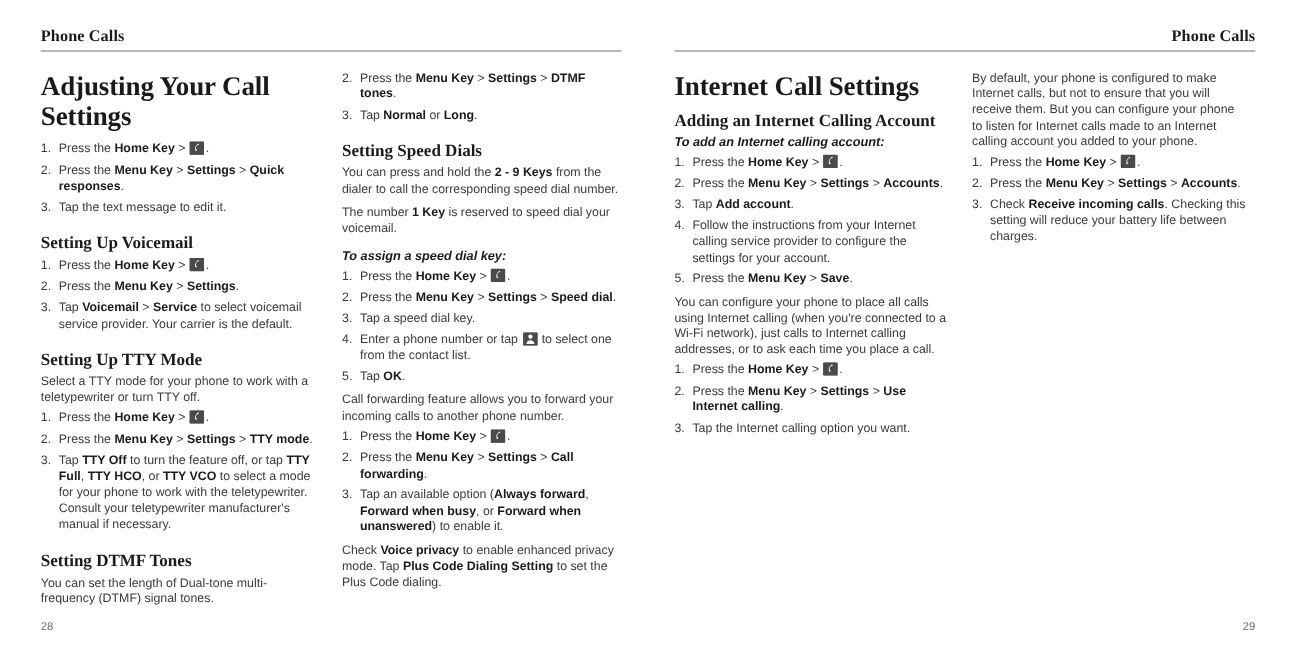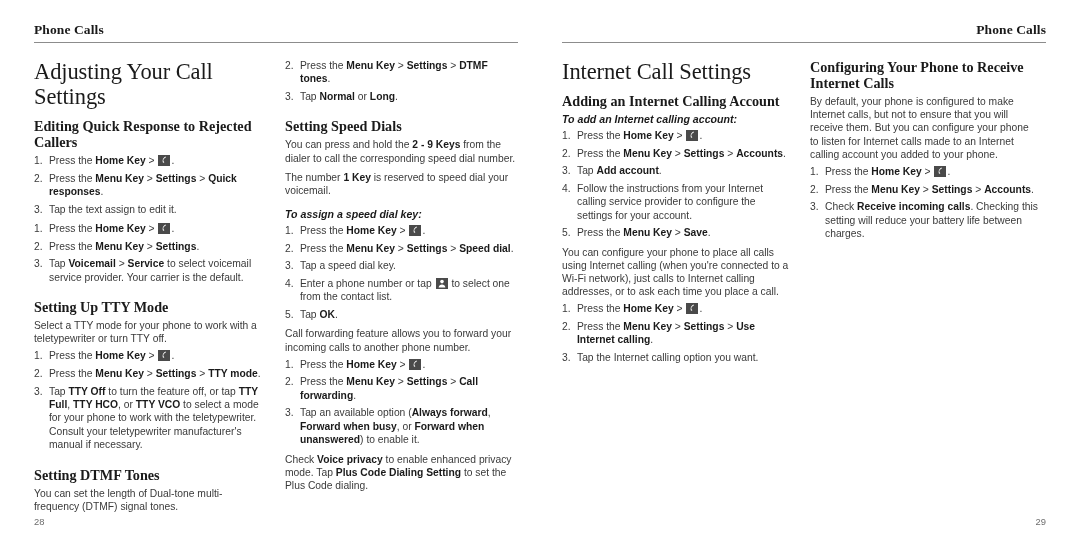"Adjusting Your Call Settings" h1.chapter { font-weight: normal -> bold }
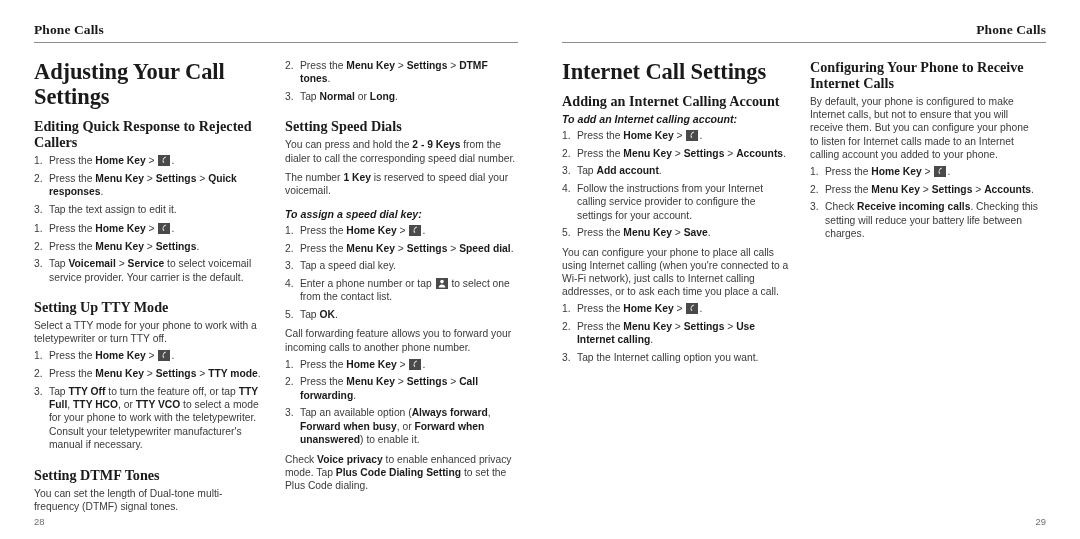"Configuring Your Phone to Receive" h2.section { html: <h2>Configuring Your Phone to Receive Internet Calls</h2> -> none }
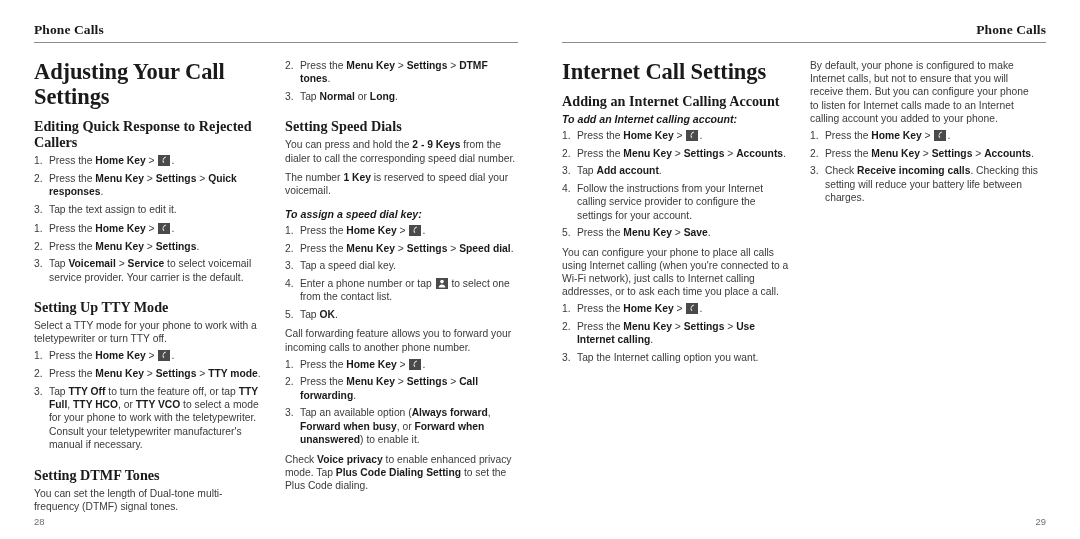"Editing Quick Response to Rejected" h2.section { html: <h2>Editing Quick Response to Rejected Callers</h2> -> none }
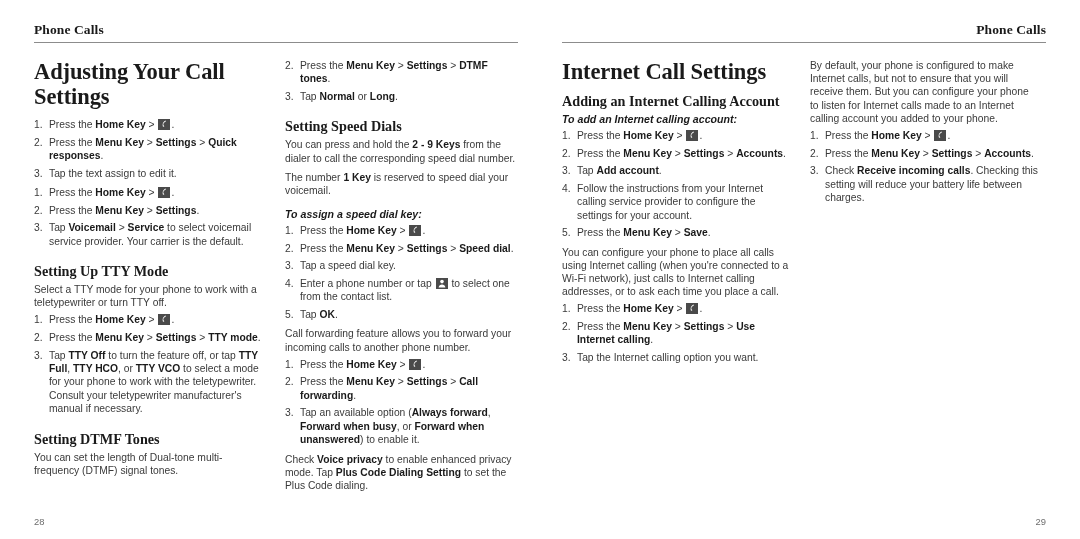"Tap the text assign to" li { text: assign -> message }
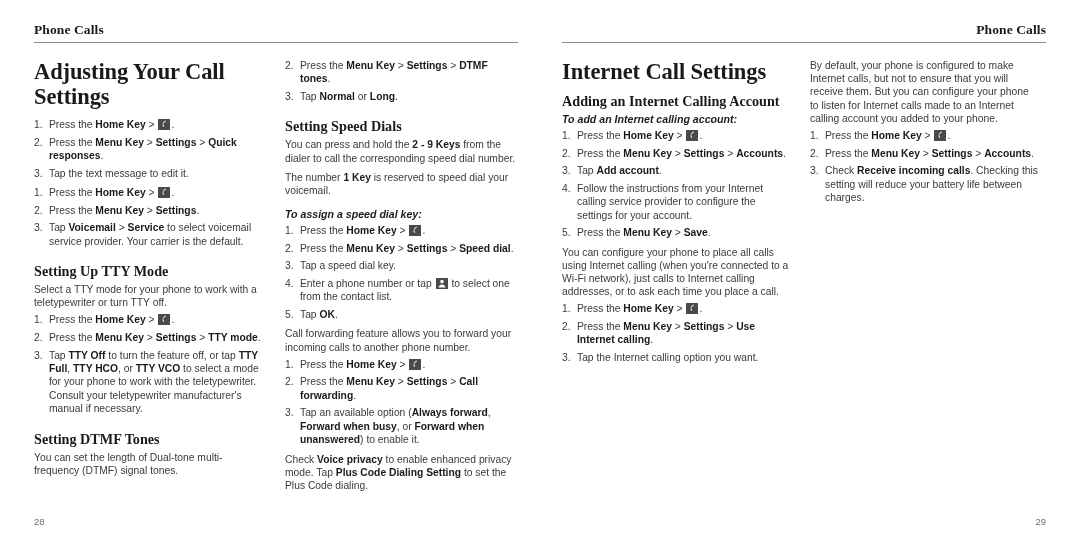"Setting Up Voicemail" h2.section { html: none -> <h2>Setting Up Voicemail</h2> }
